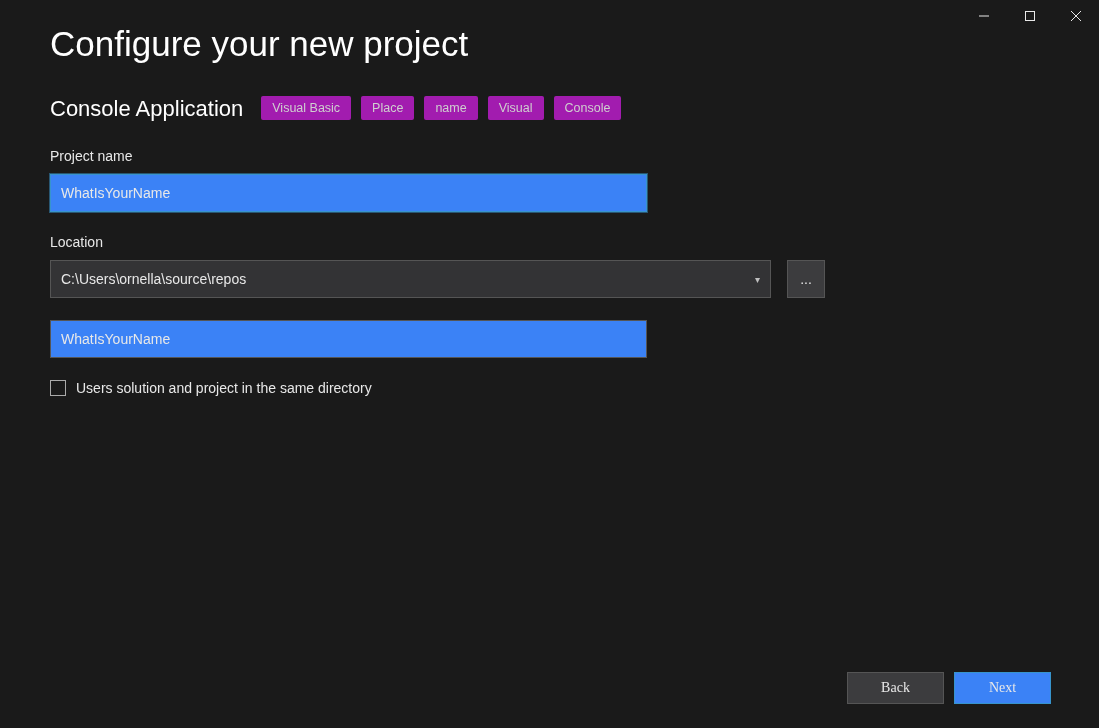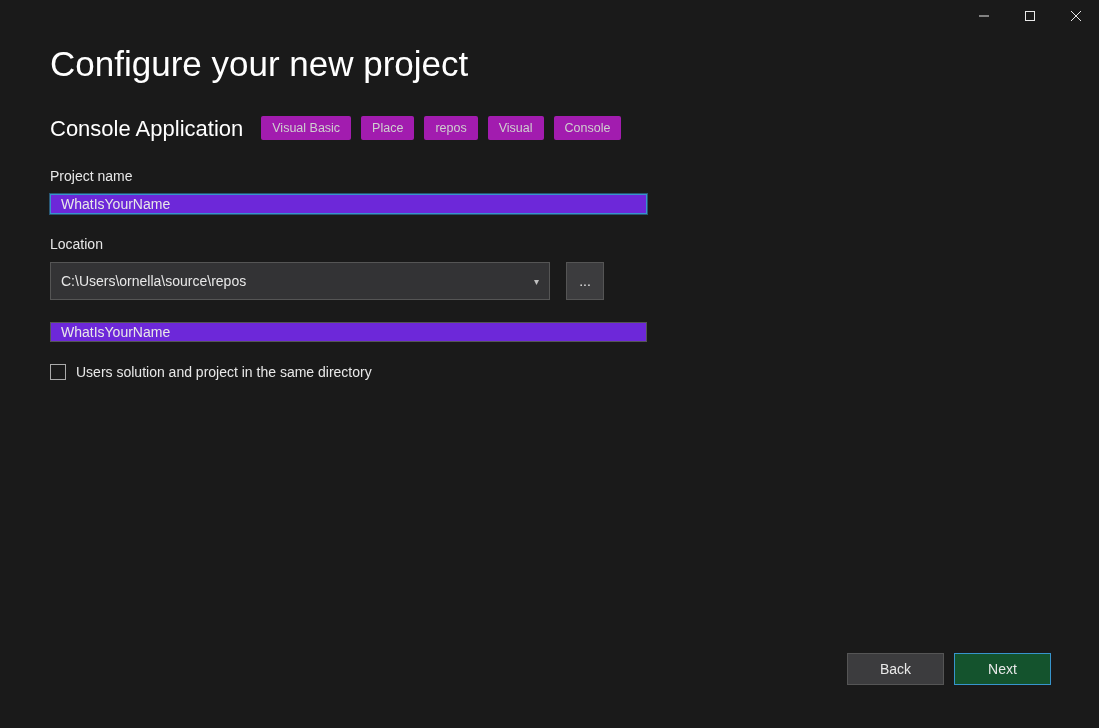"Configure your new project" .content { padding: 44px 50px 0 50px -> 24px 50px 0 50px }
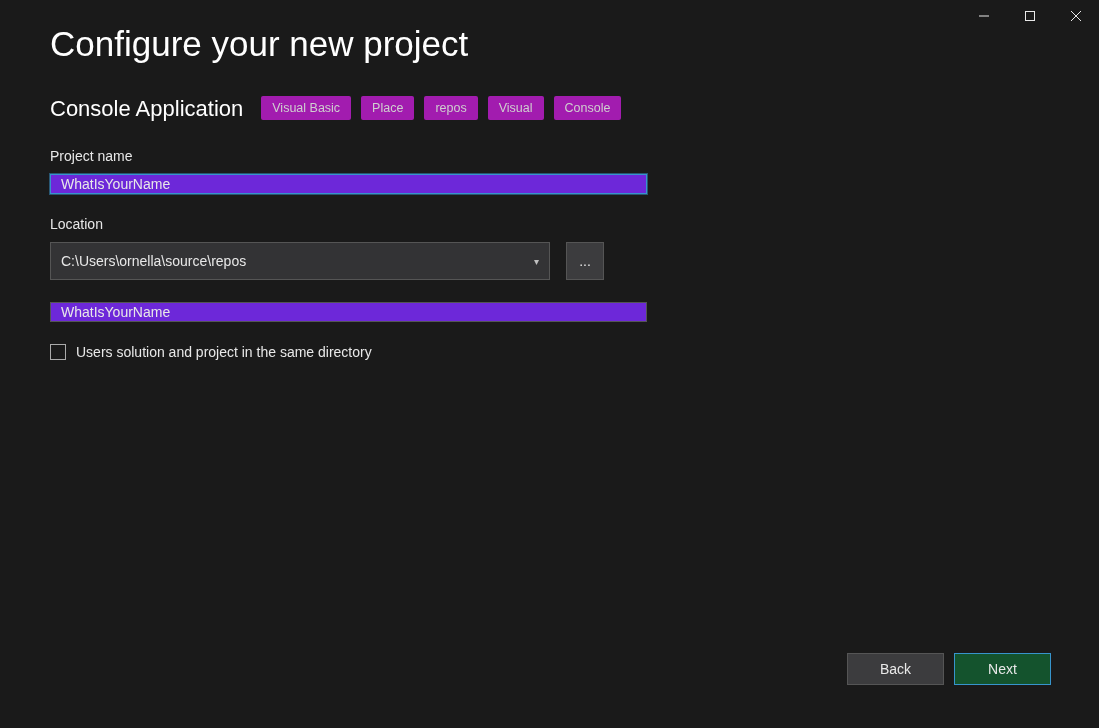"repos" span.tag { text: repos -> name }
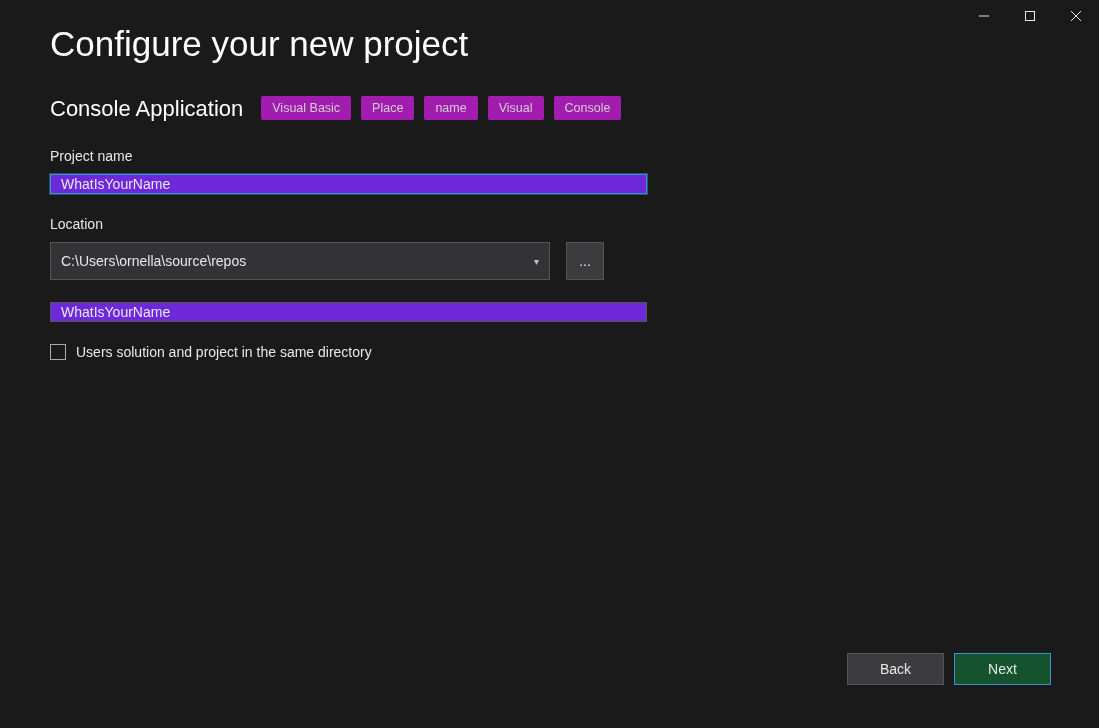"WhatIsYourName" .text-input { background: #6d28d9 -> #3b82f6; height: 20px -> 38px }
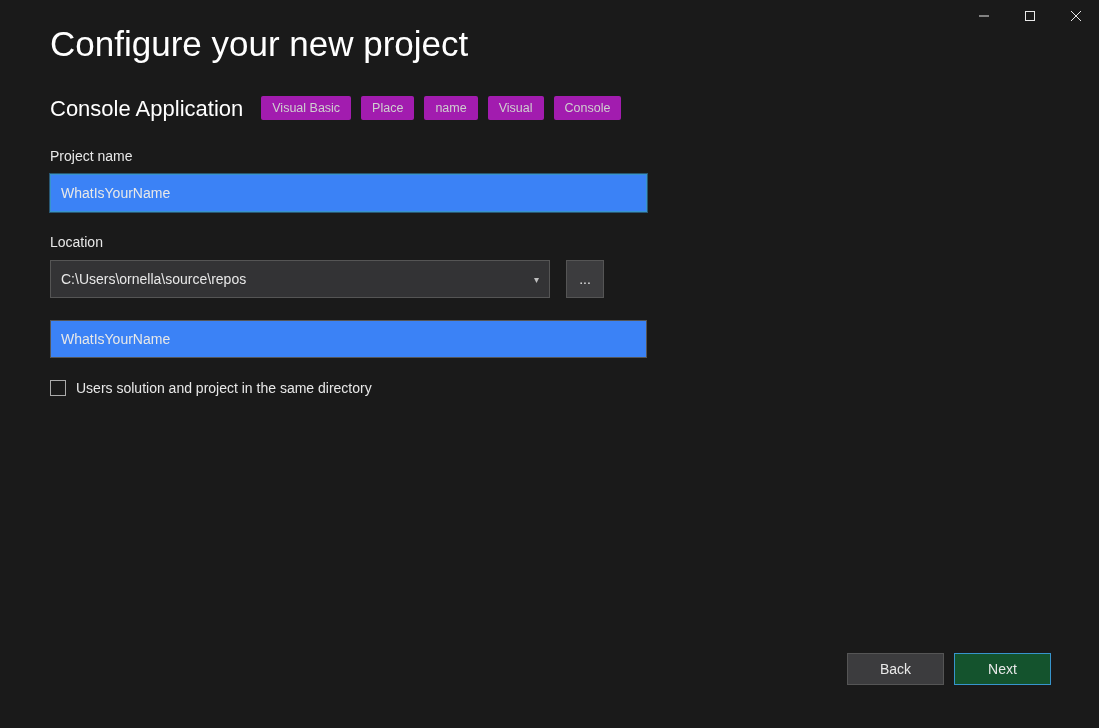"C:\Users\ornella\source\repos" .dropdown { width: 500px -> 721px }
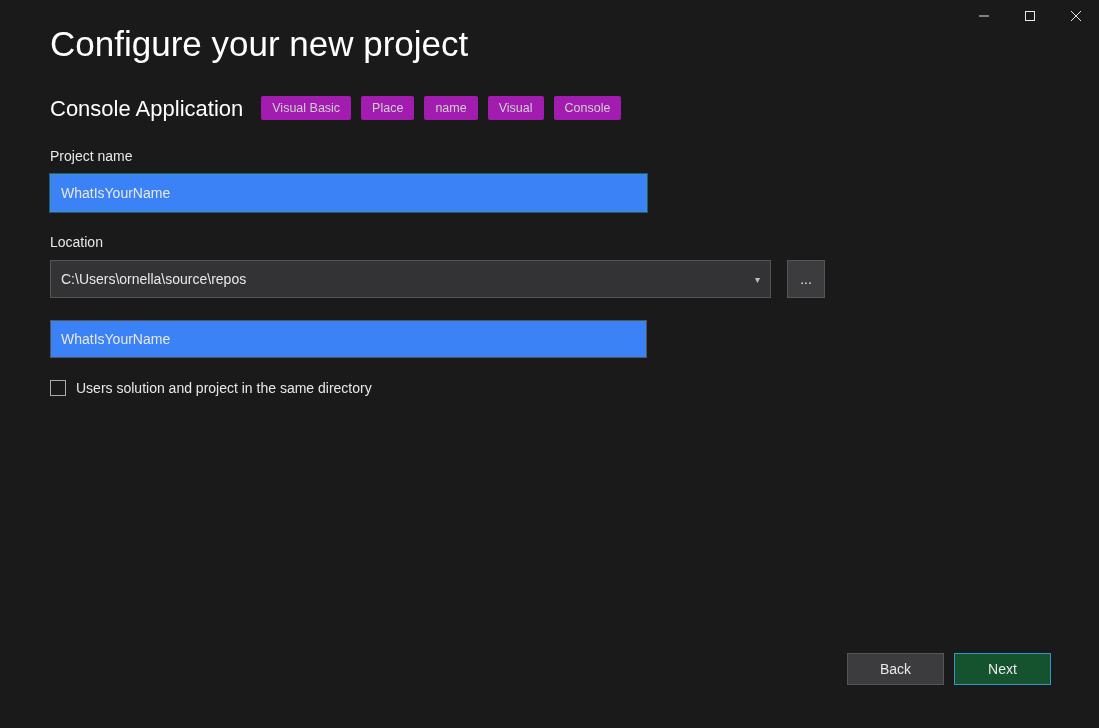"Back" .footer { bottom: 43px -> 24px; font-family: none -> Liberation Serif, serif }
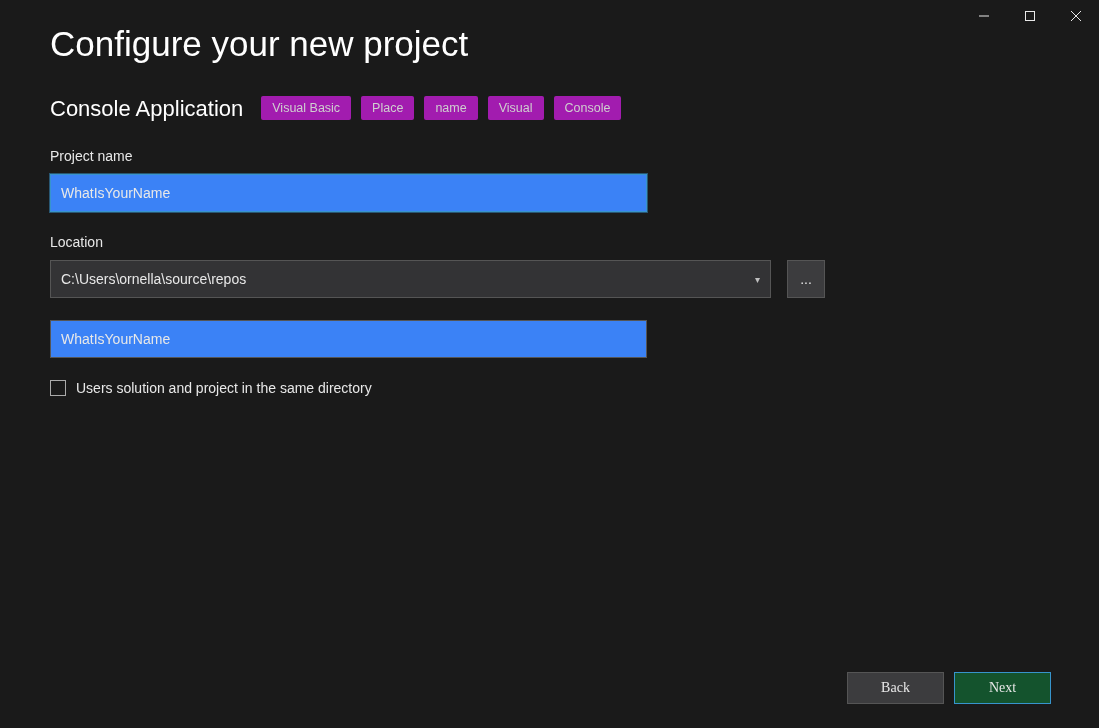"Next" .btn-next { background: #14532d -> #3b82f6 }
